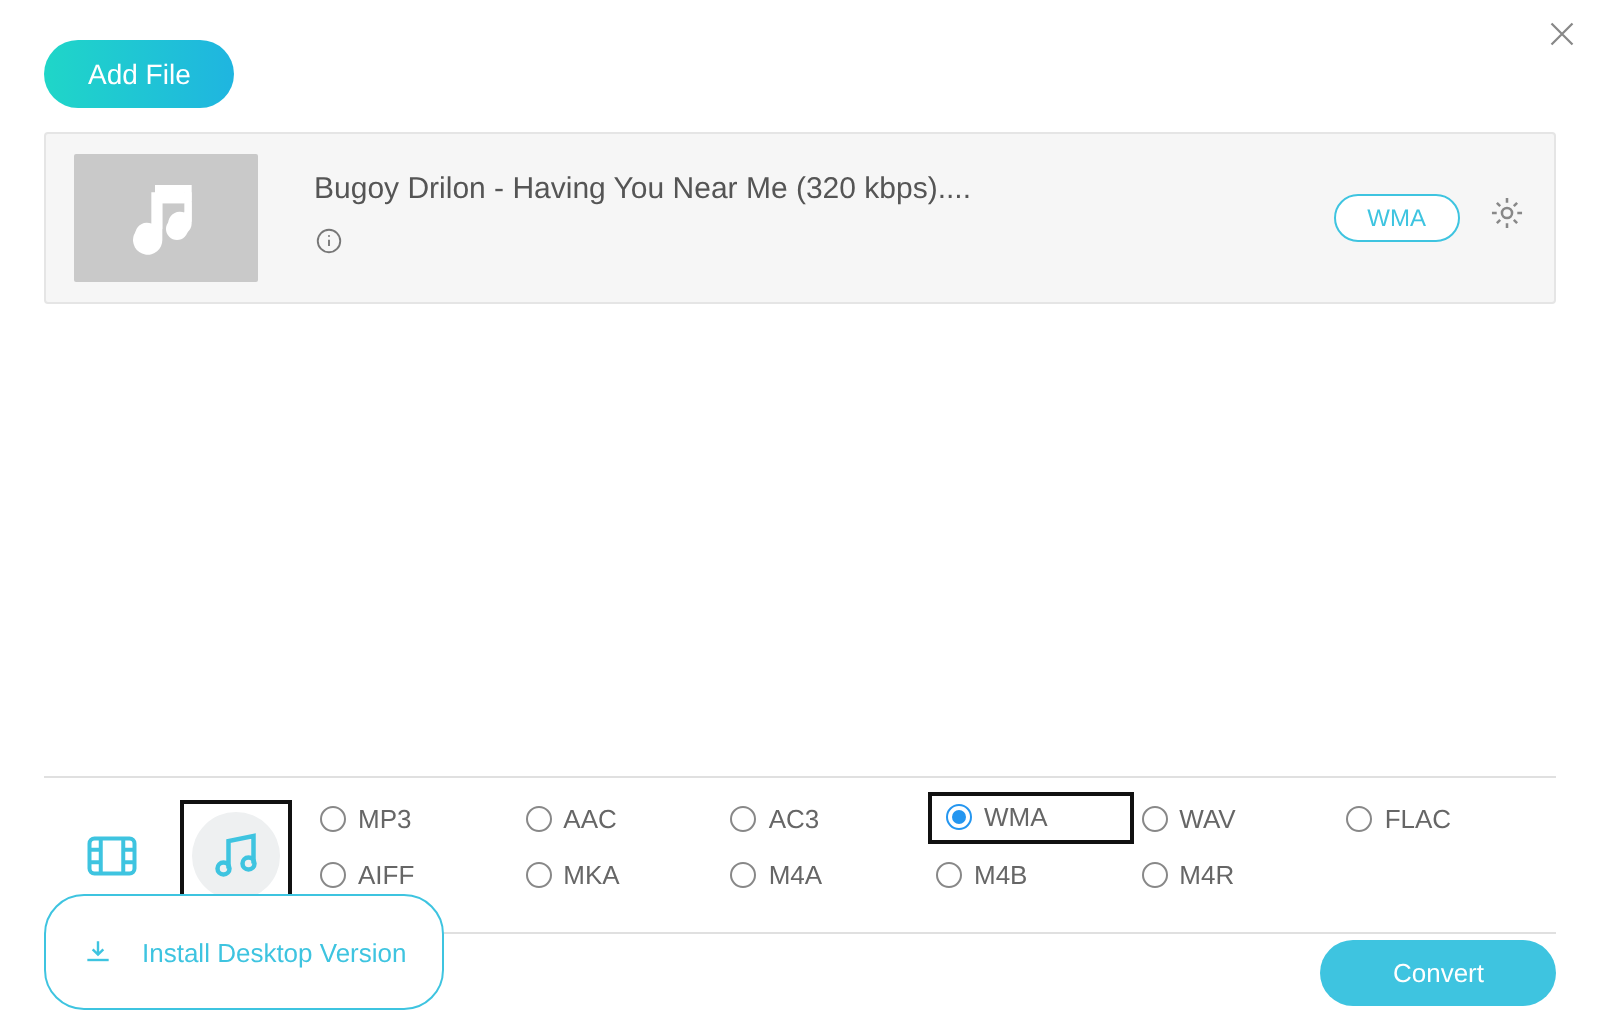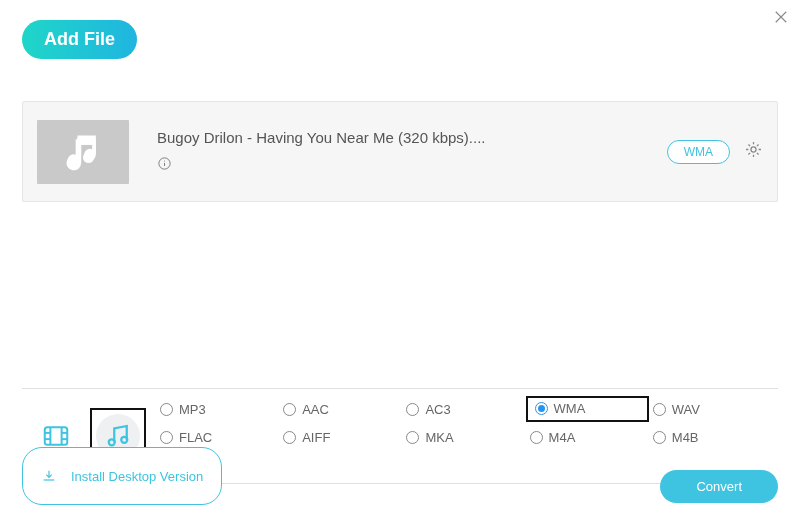"Add File" .add-file-btn { font-size: 18px -> 14px; font-weight: 700 -> 400 }
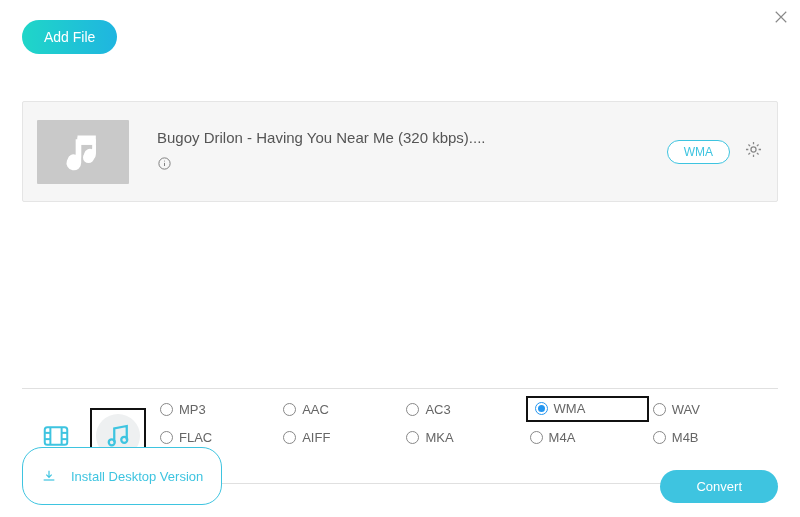"Bugoy Drilon - Having You" .file-card { height: 101px -> 86px; margin-top: 35px -> none }
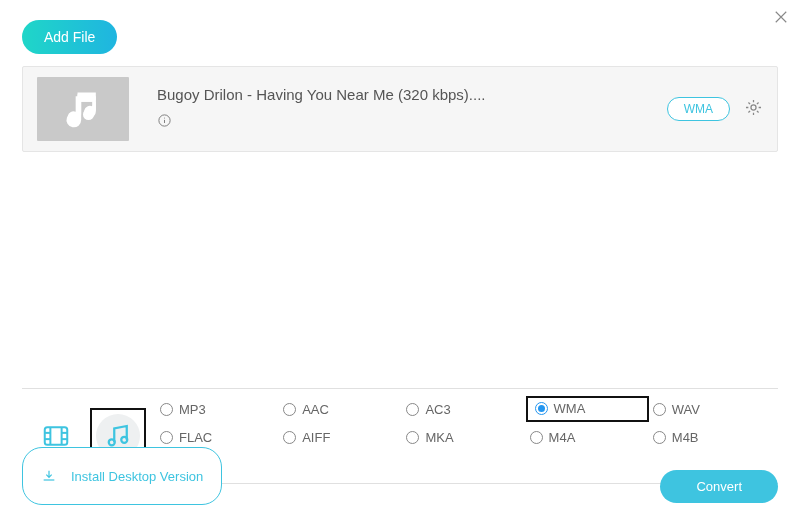"MP3" .format-grid { grid-template-columns: repeat(5, 1fr) -> repeat(6, 1fr) }
